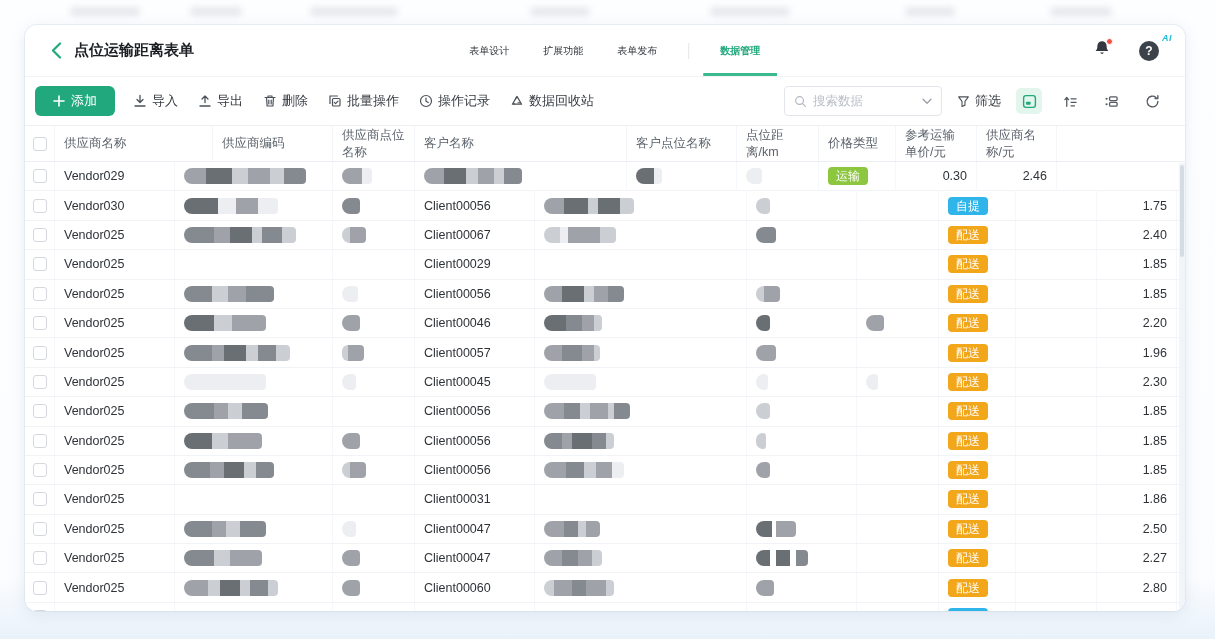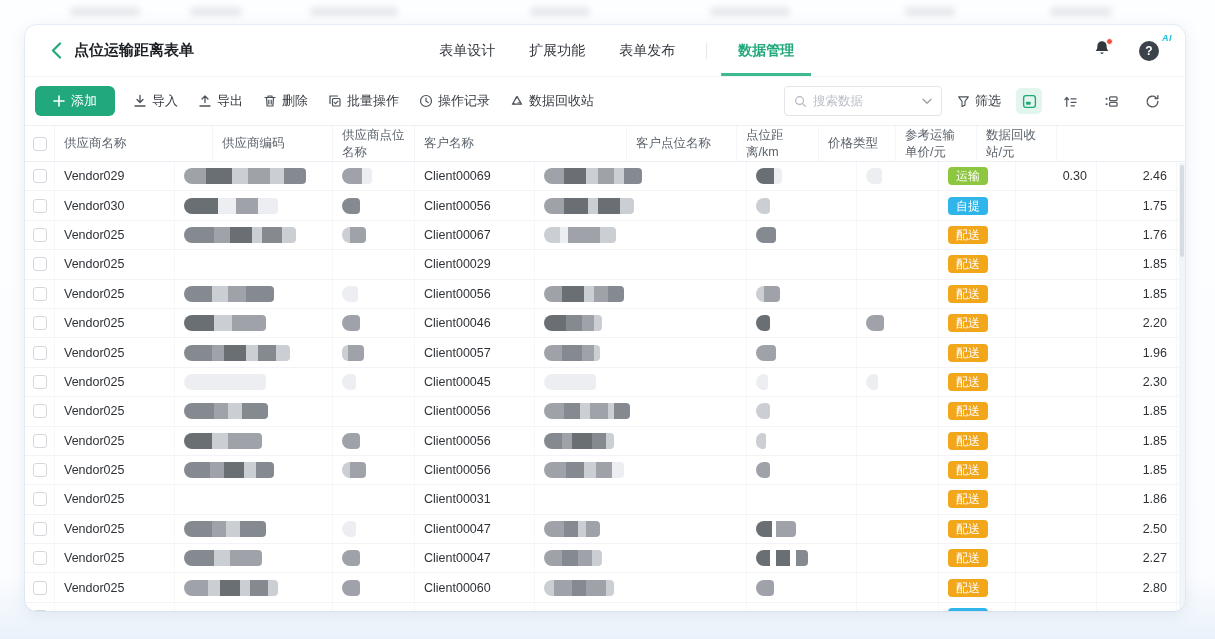"表单设计" .tab { font-size: 14px -> 10px }
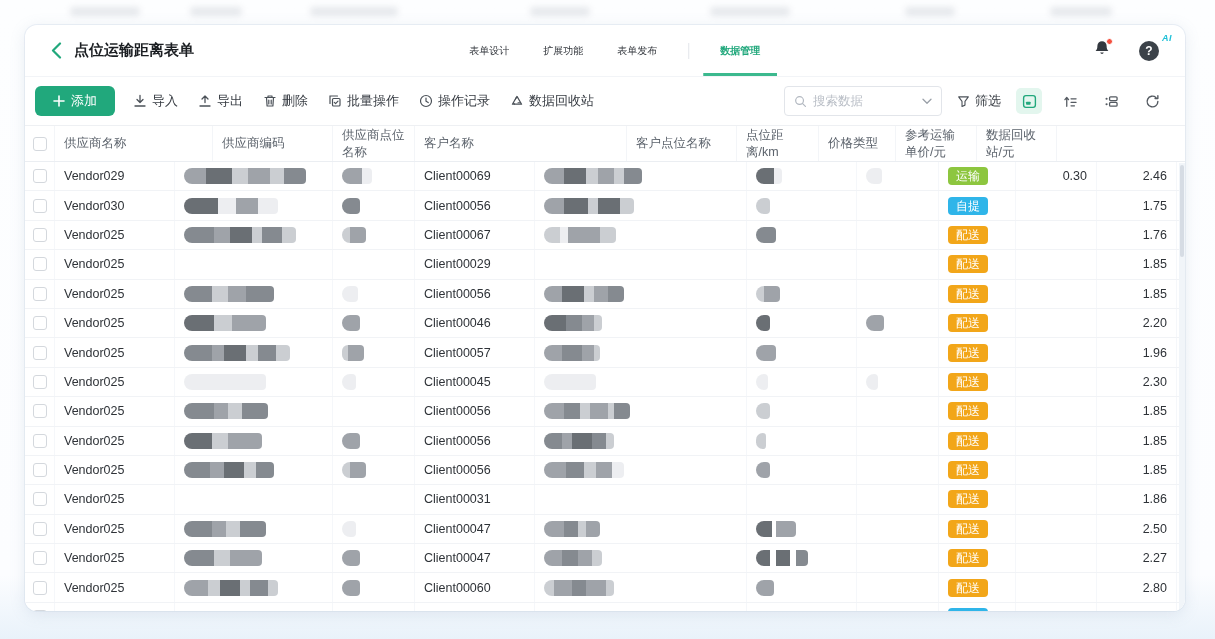"数据回收站/元" div.th { text: 数据回收站/ -> 供应商名称/ }
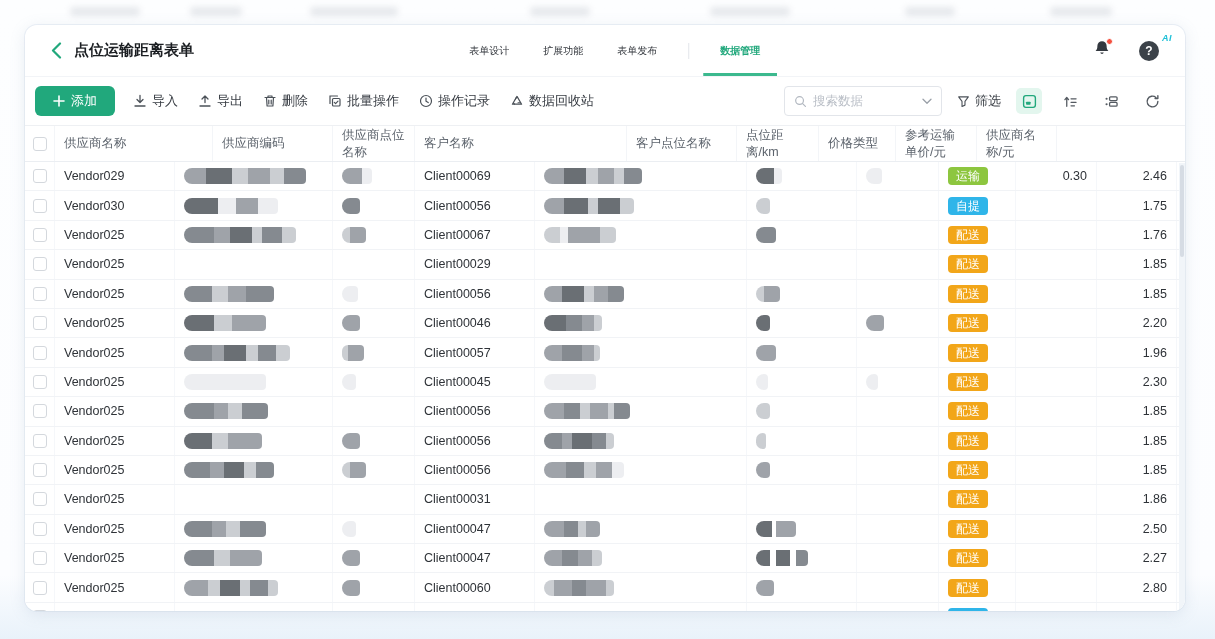"Client00069" div.td { html: <div>Client00069</div> -> none }
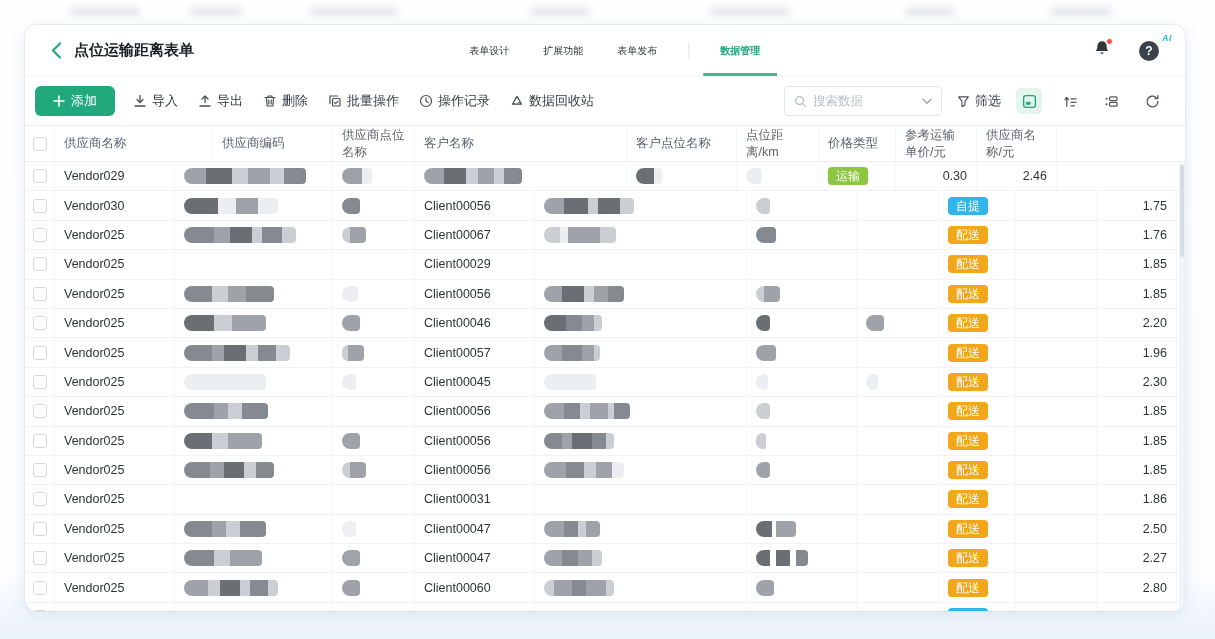"1.76" div.td { text: 1.76 -> 2.40 }
